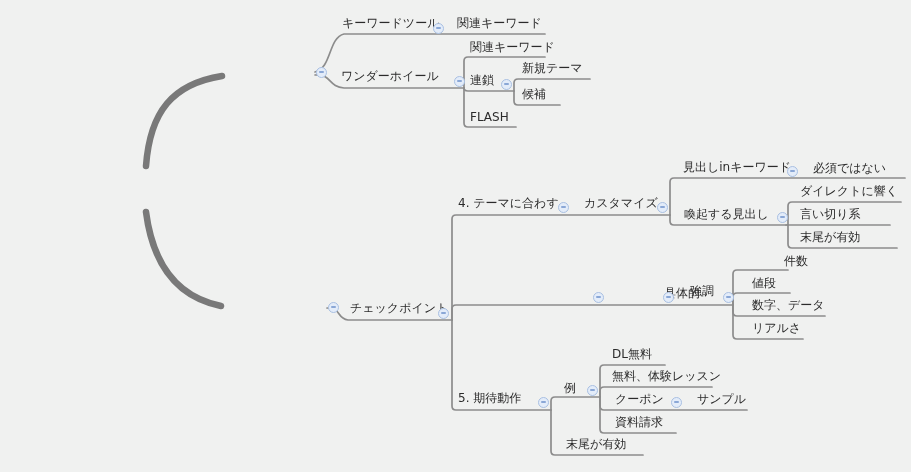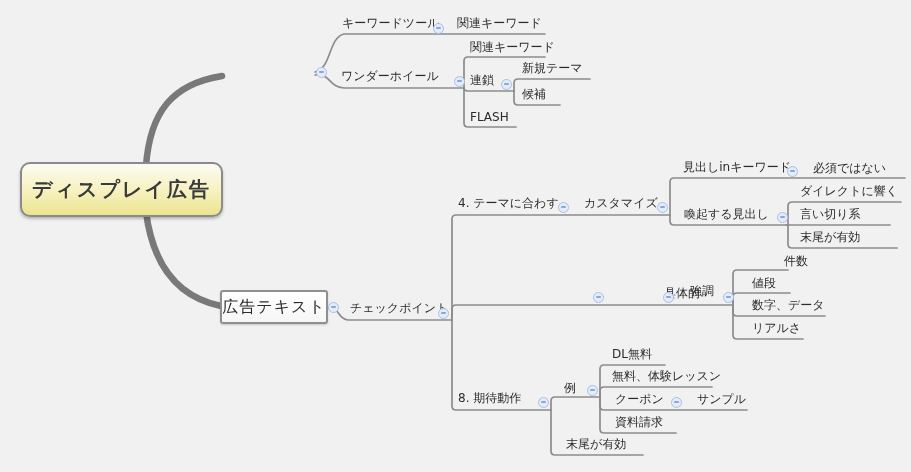"ディスプレイ広告" div.rnode { html: <div>ディスプレイ広告</div> -> none }
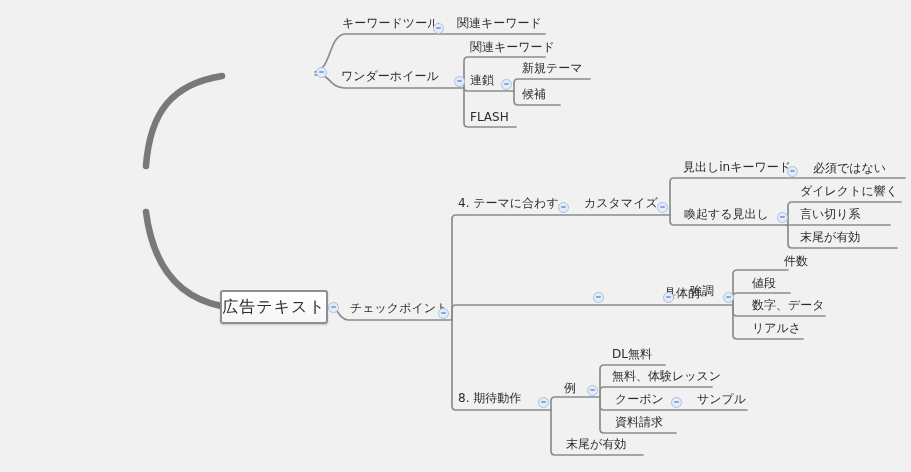"広告テキスト" div.bnode { html: <div>広告テキスト</div> -> none }
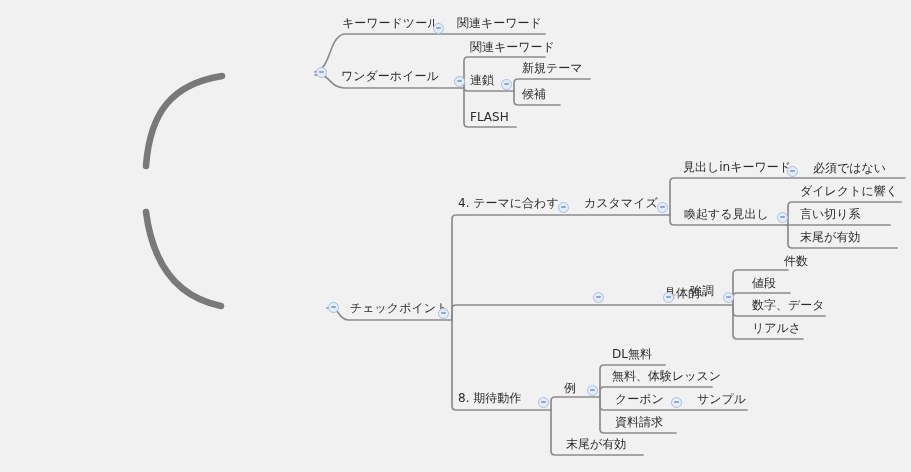"8. 期待動作" div.lbl { text: 8 -> 5 }
